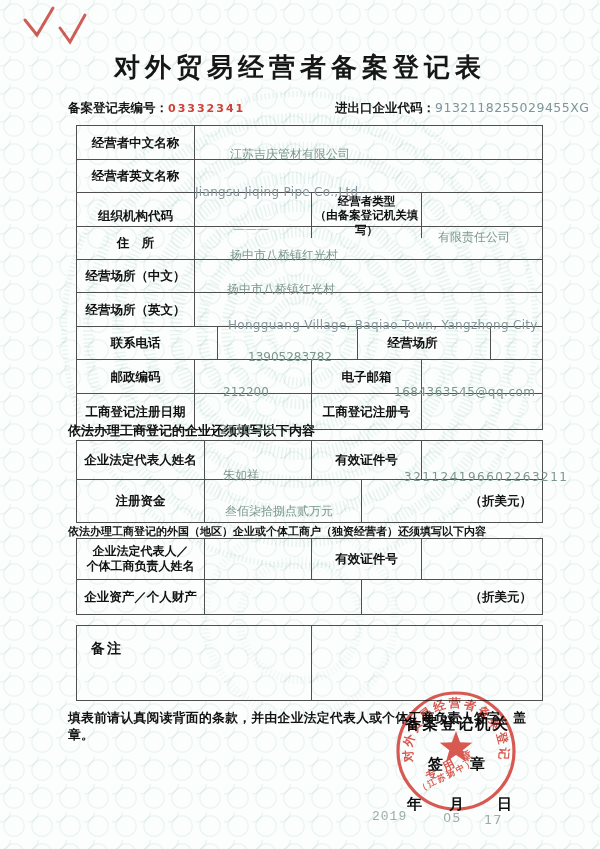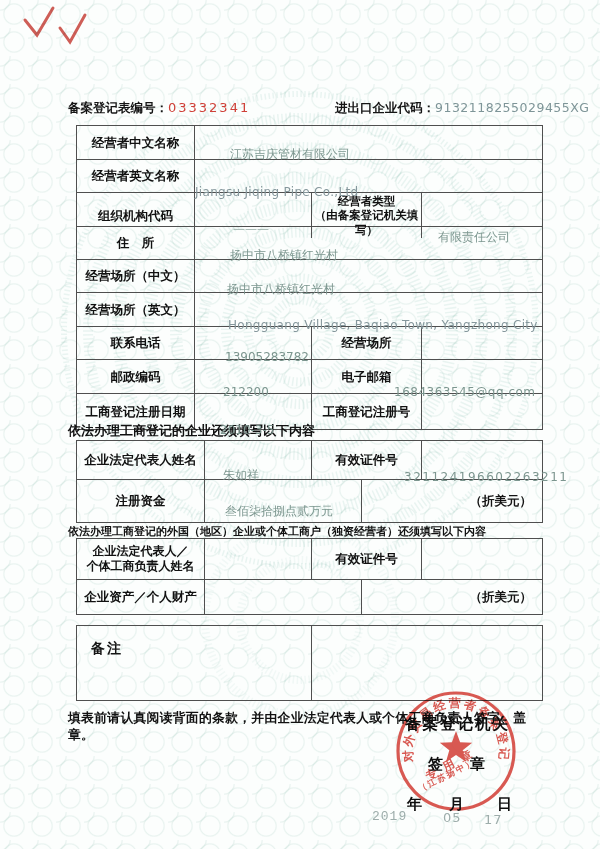"对外贸易经营者备案登记表" div.title { html: none -> <div>对外贸易经营者备案登记表</div> }
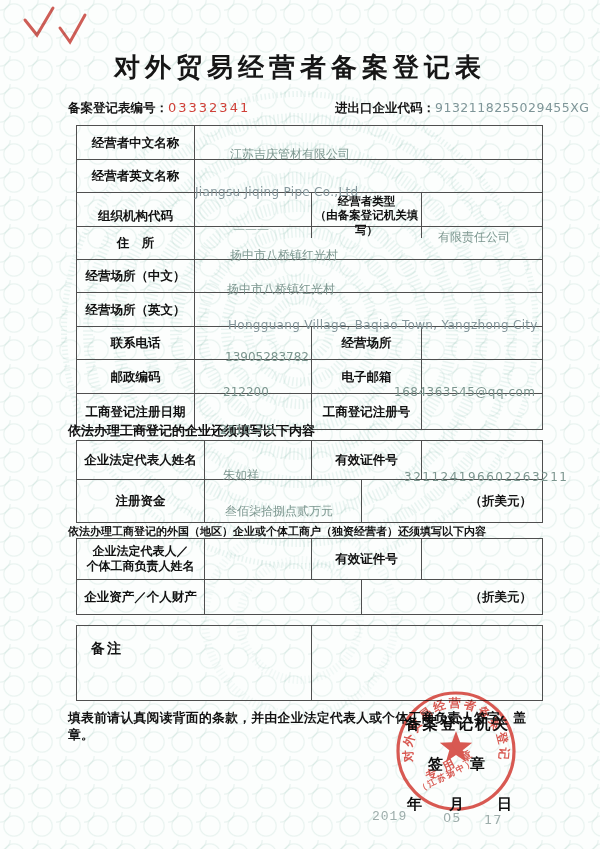"03332341" .regno { font-size: 13px -> 11px; font-weight: 400 -> 700 }
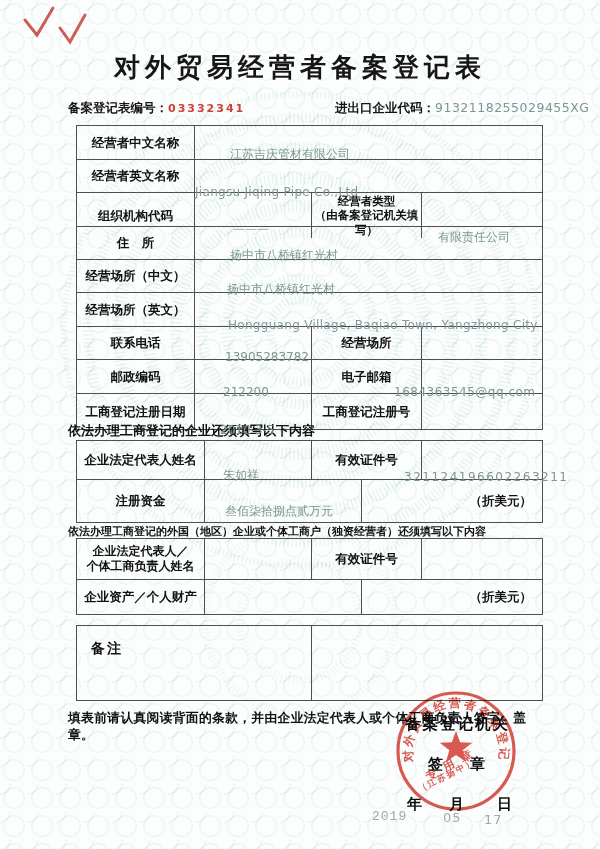"联系电话" div.row { gap: none -> 23px }
